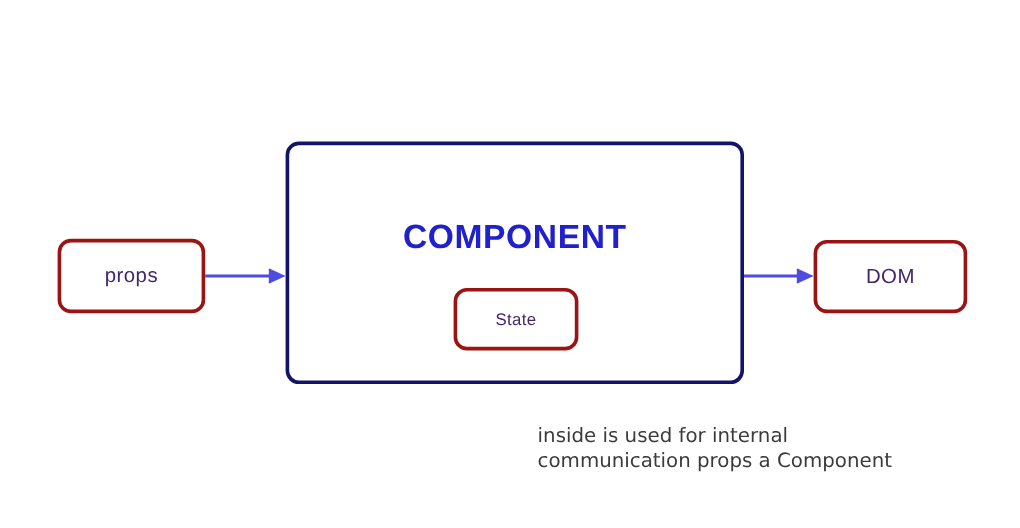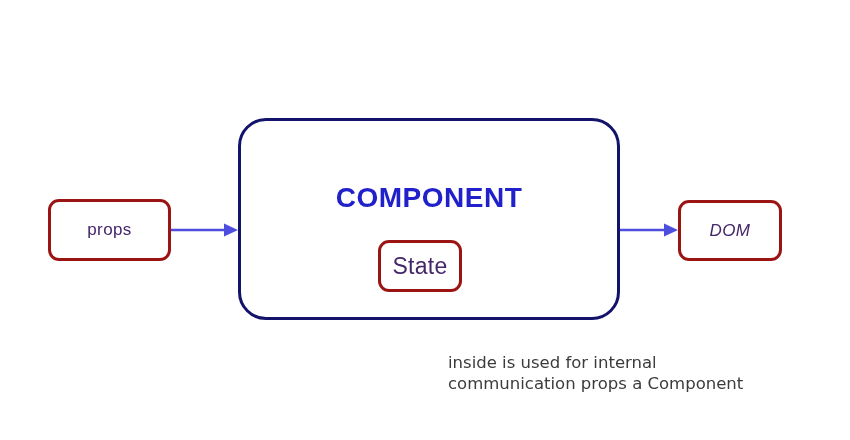"COMPONENT" .node-component { border-radius: 28px -> 11px }
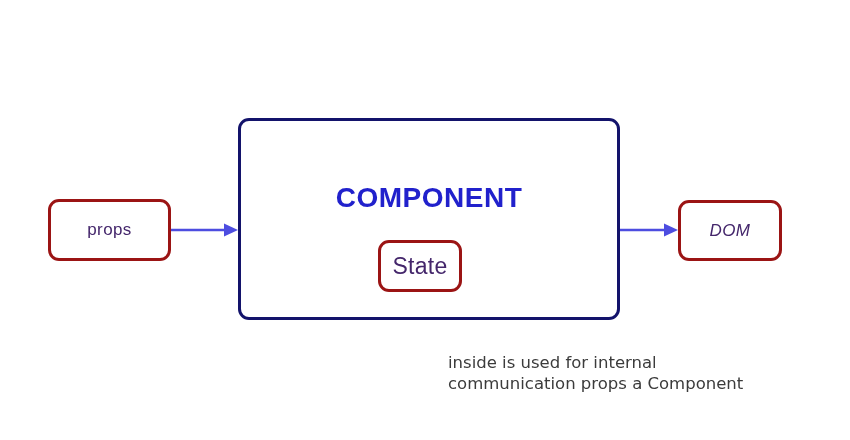"DOM" .node-dom { font-style: italic -> none; width: 104px -> 128px }
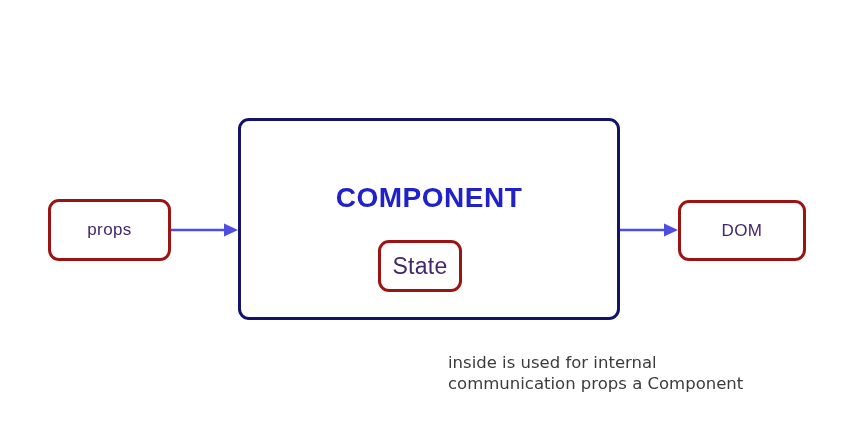"State" .node-state { font-size: 23px -> 14px; width: 84px -> 104px }
